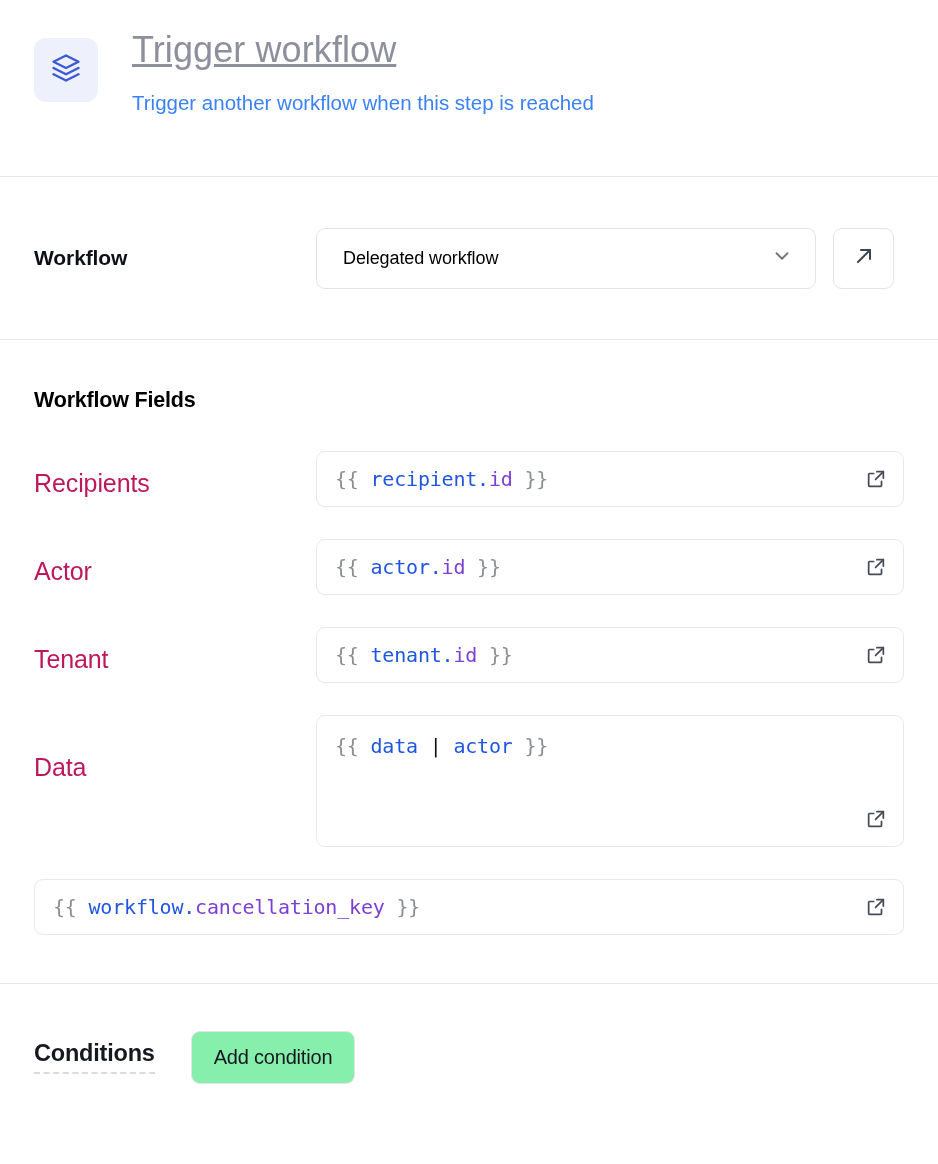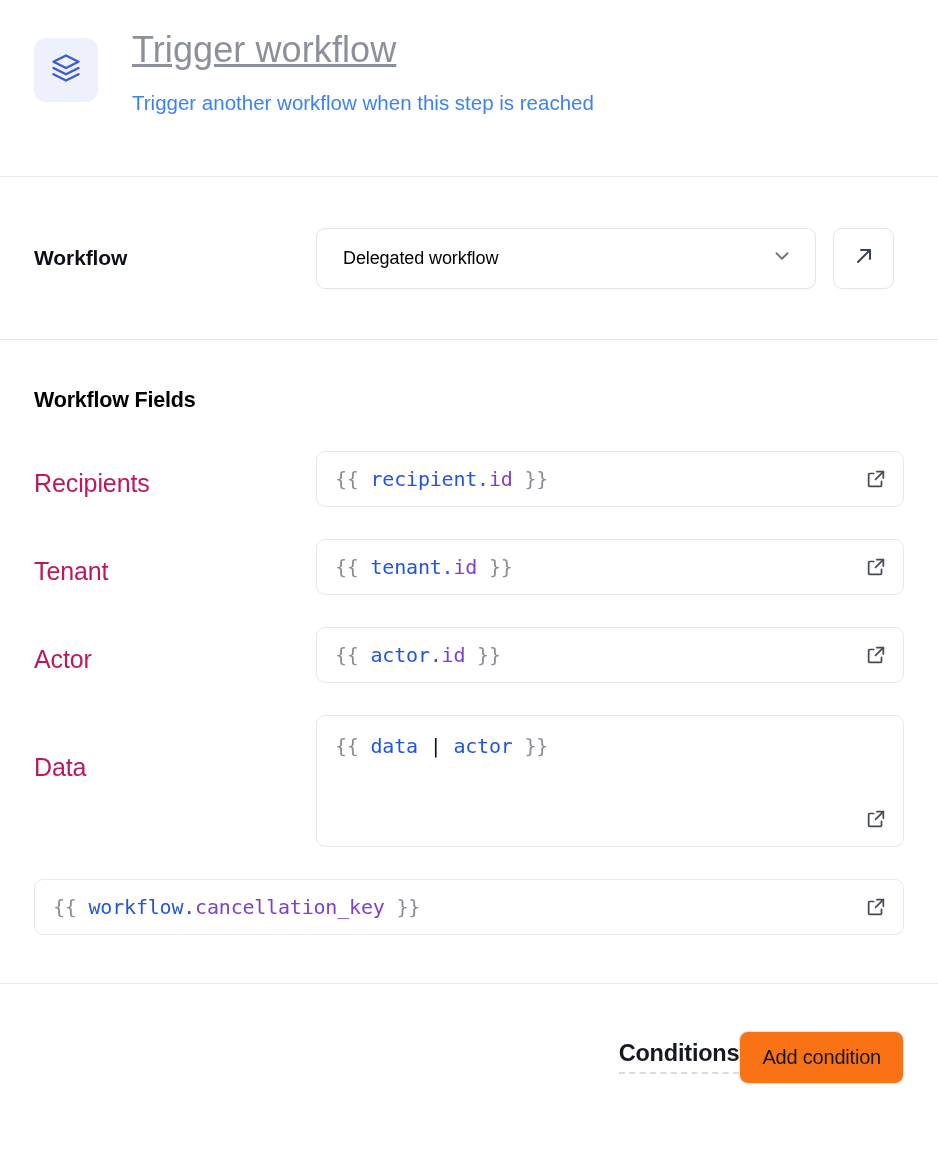"Tenant" div.field-row { order: before "Actor" -> after "Actor" }
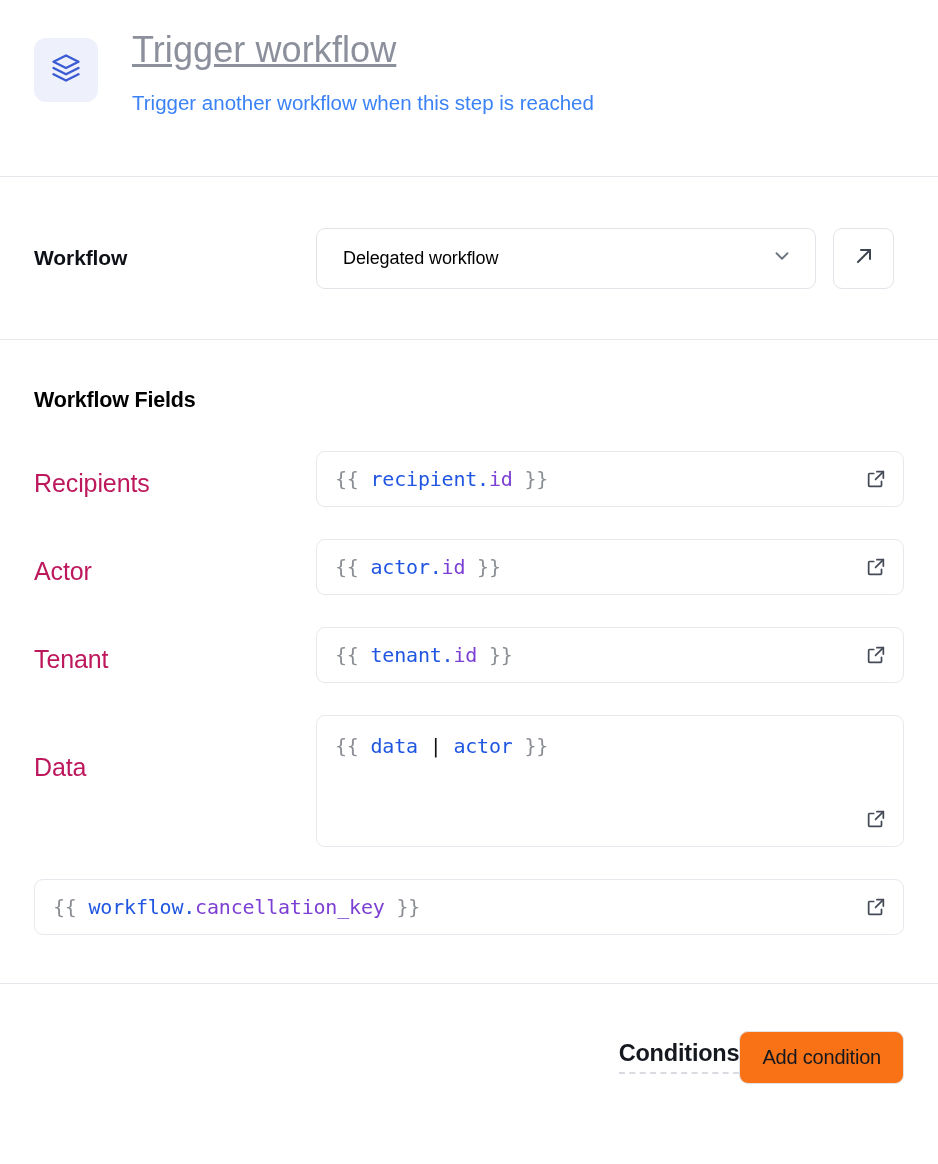"Conditions" .conditions-section { gap: none -> 36px; justify-content: flex-end -> flex-start }
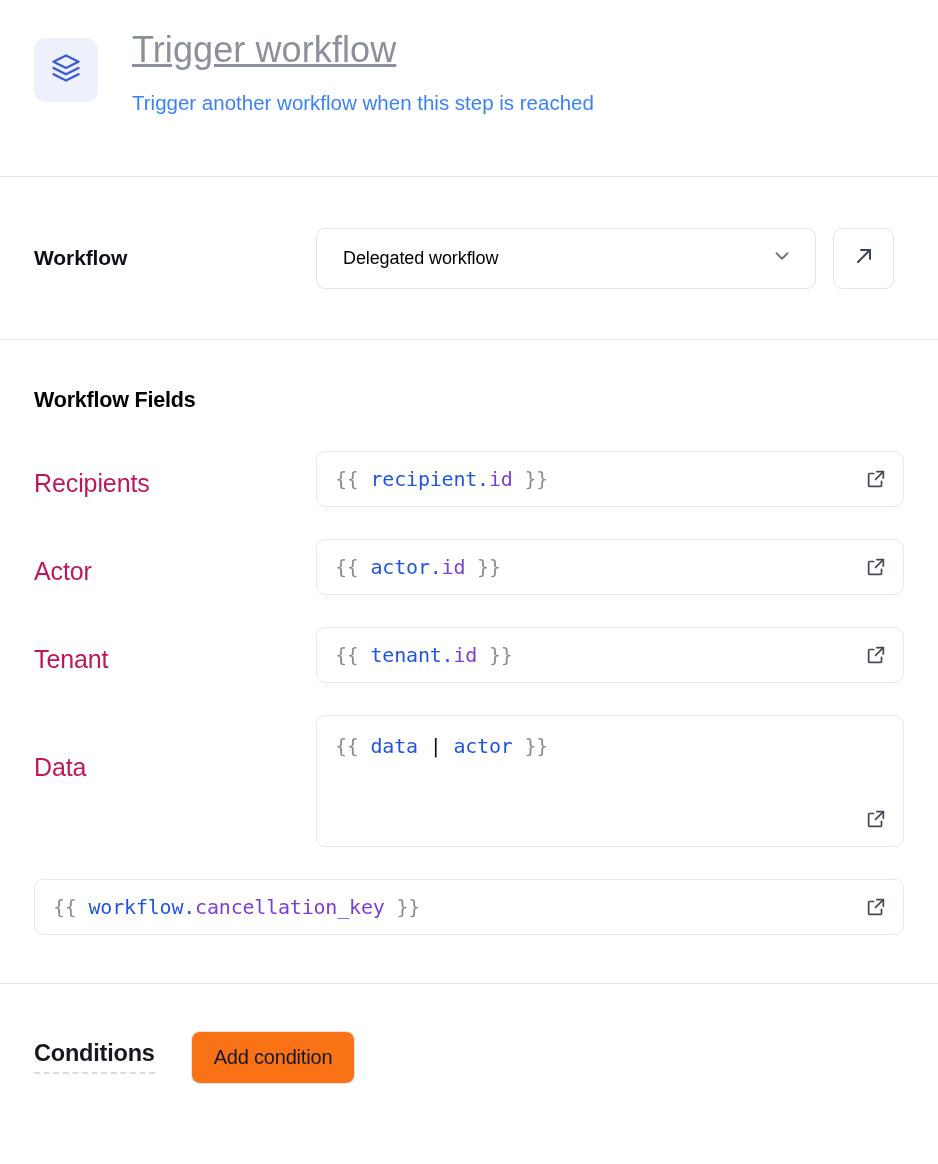"Add condition" .add-condition-btn { background: #f97316 -> #86efac }
